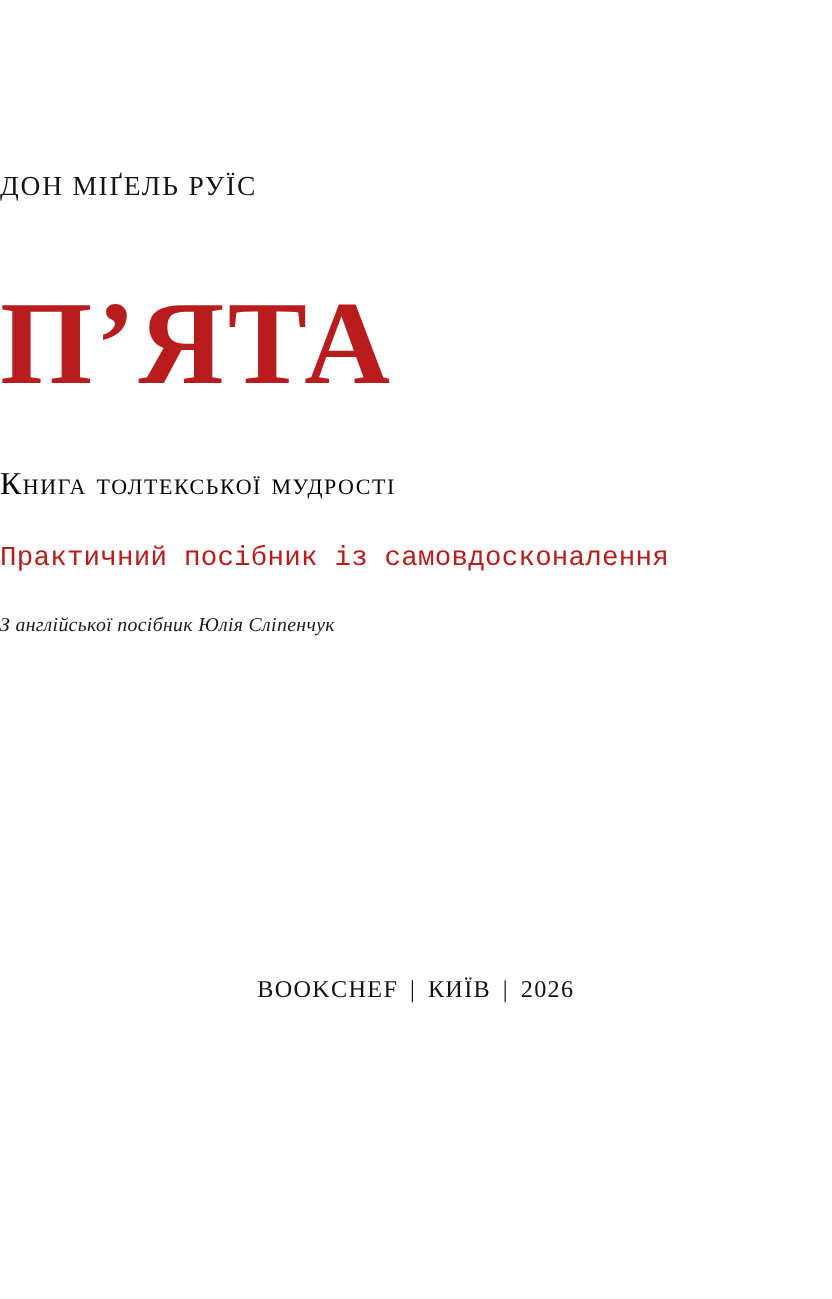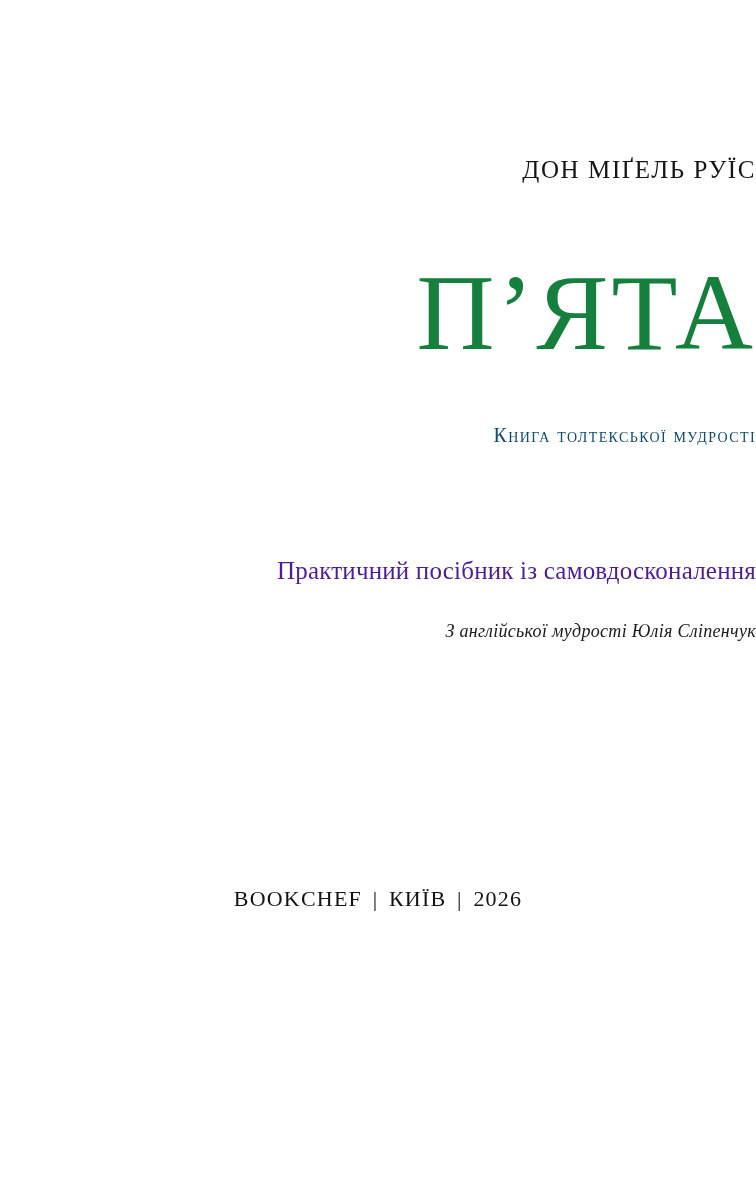"ДОН МІҐЕЛЬ РУЇС" .page { align-items: flex-end -> flex-start }
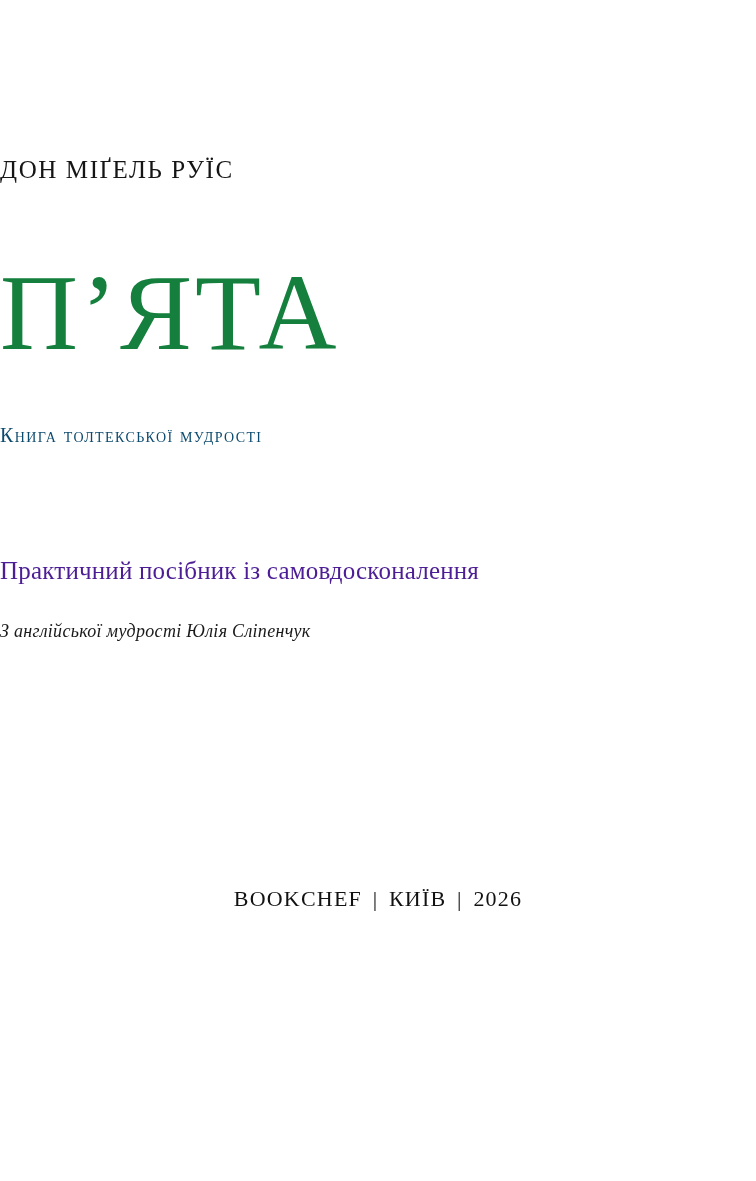"П’ЯТА" .title-line { color: #15803d -> #b91c1c; font-weight: 400 -> 700 }
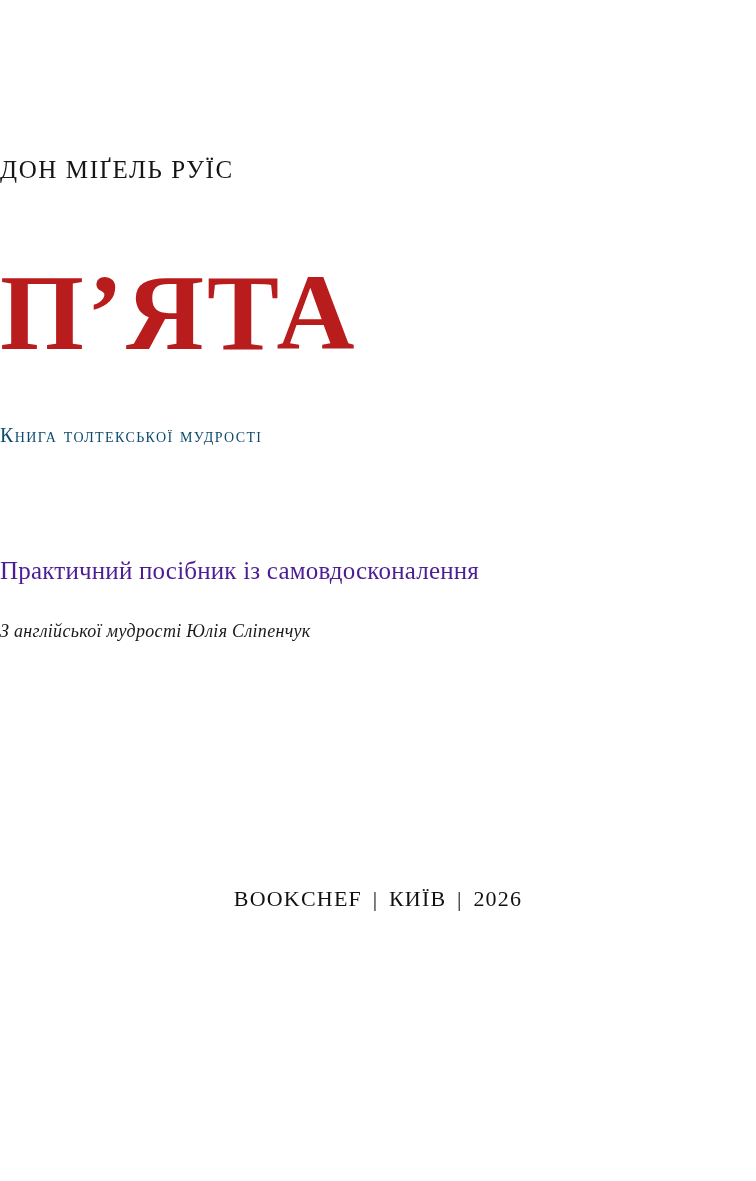"Книга толтекської мудрості" .subtitle { color: #0c4a6e -> #000000; font-size: 20px -> 29px }
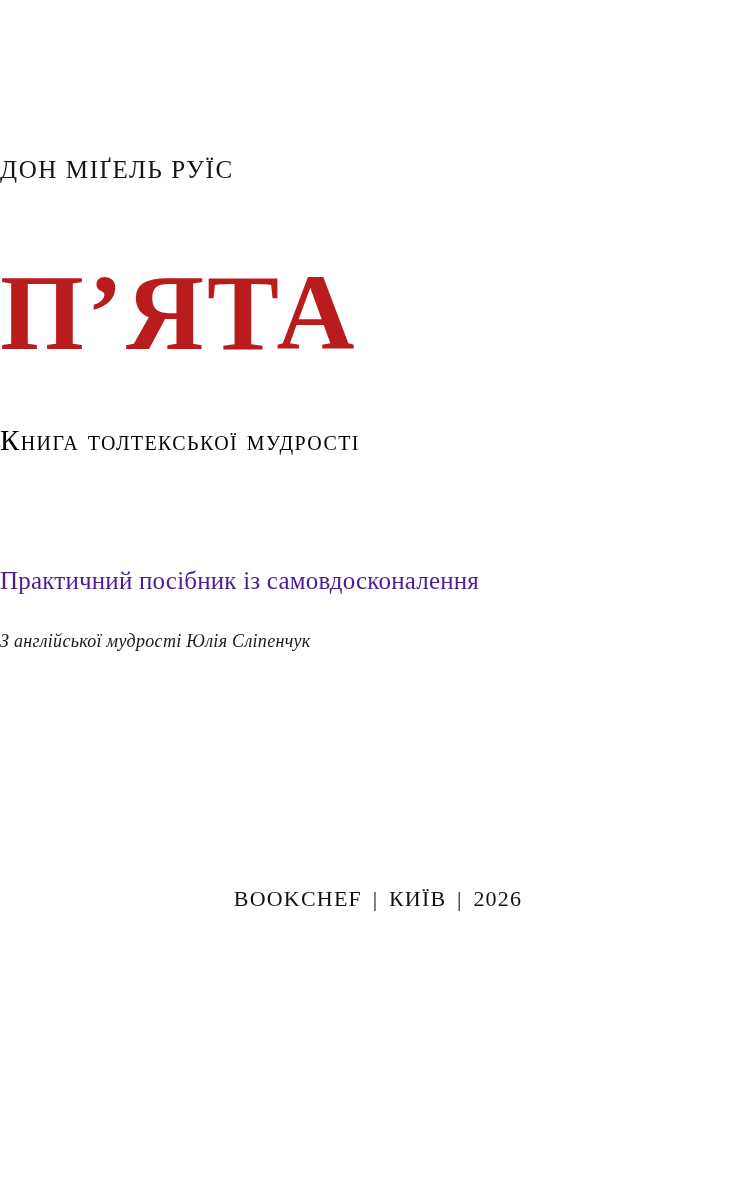"Практичний посібник із самовдосконалення" .tagline { color: #4c1d95 -> #b91c1c; font-family: none -> Liberation Mono, monospace; margin-top: 110px -> 36px }
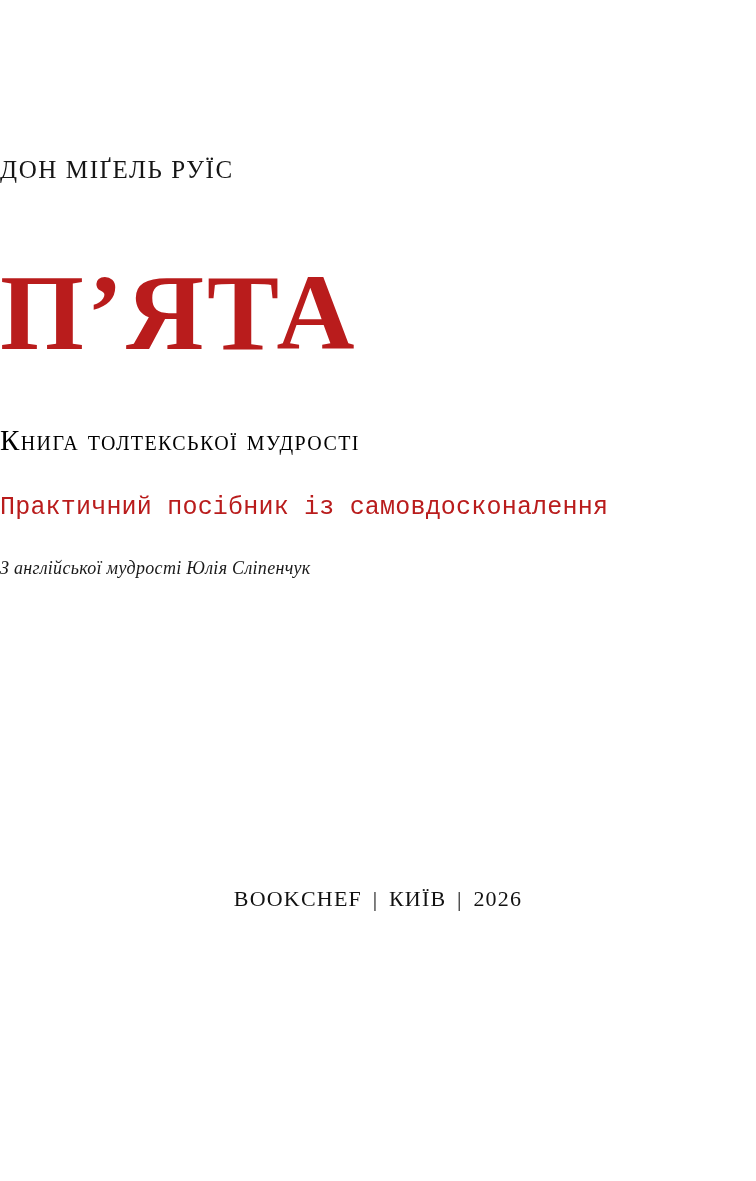"З англійської мудрості Юлія Сліпенчук" div.translator { text: мудрості -> посібник }
